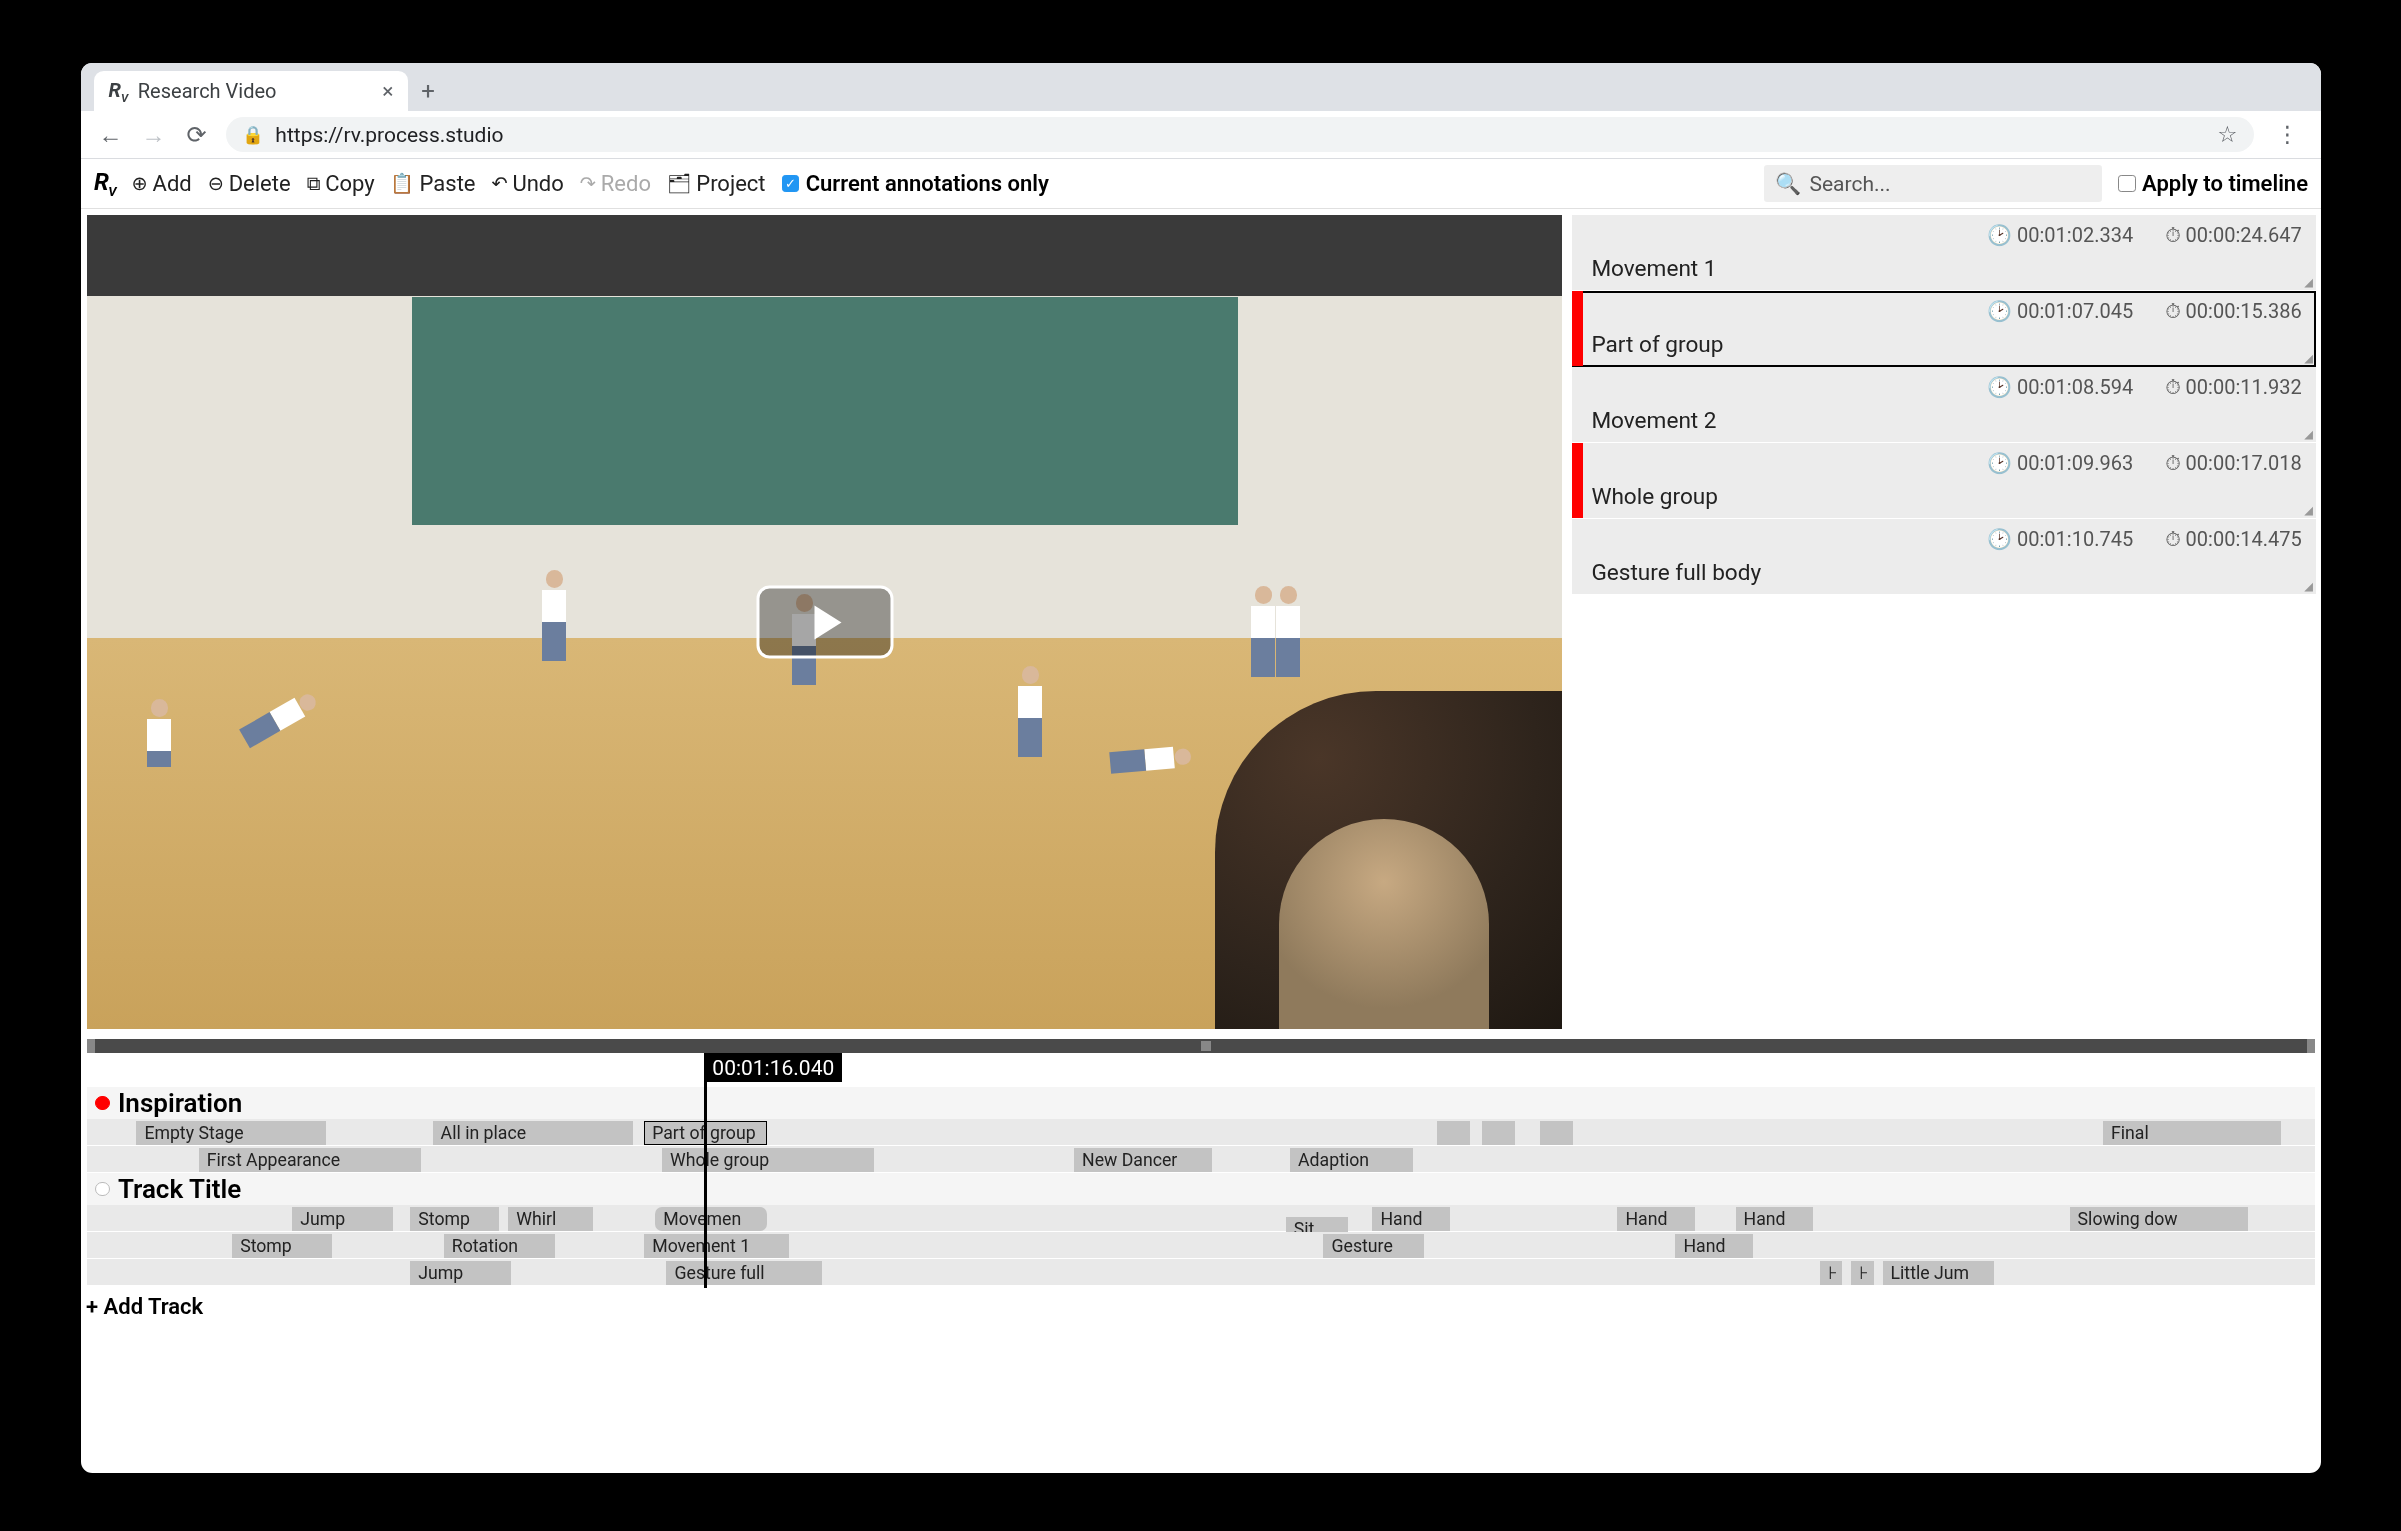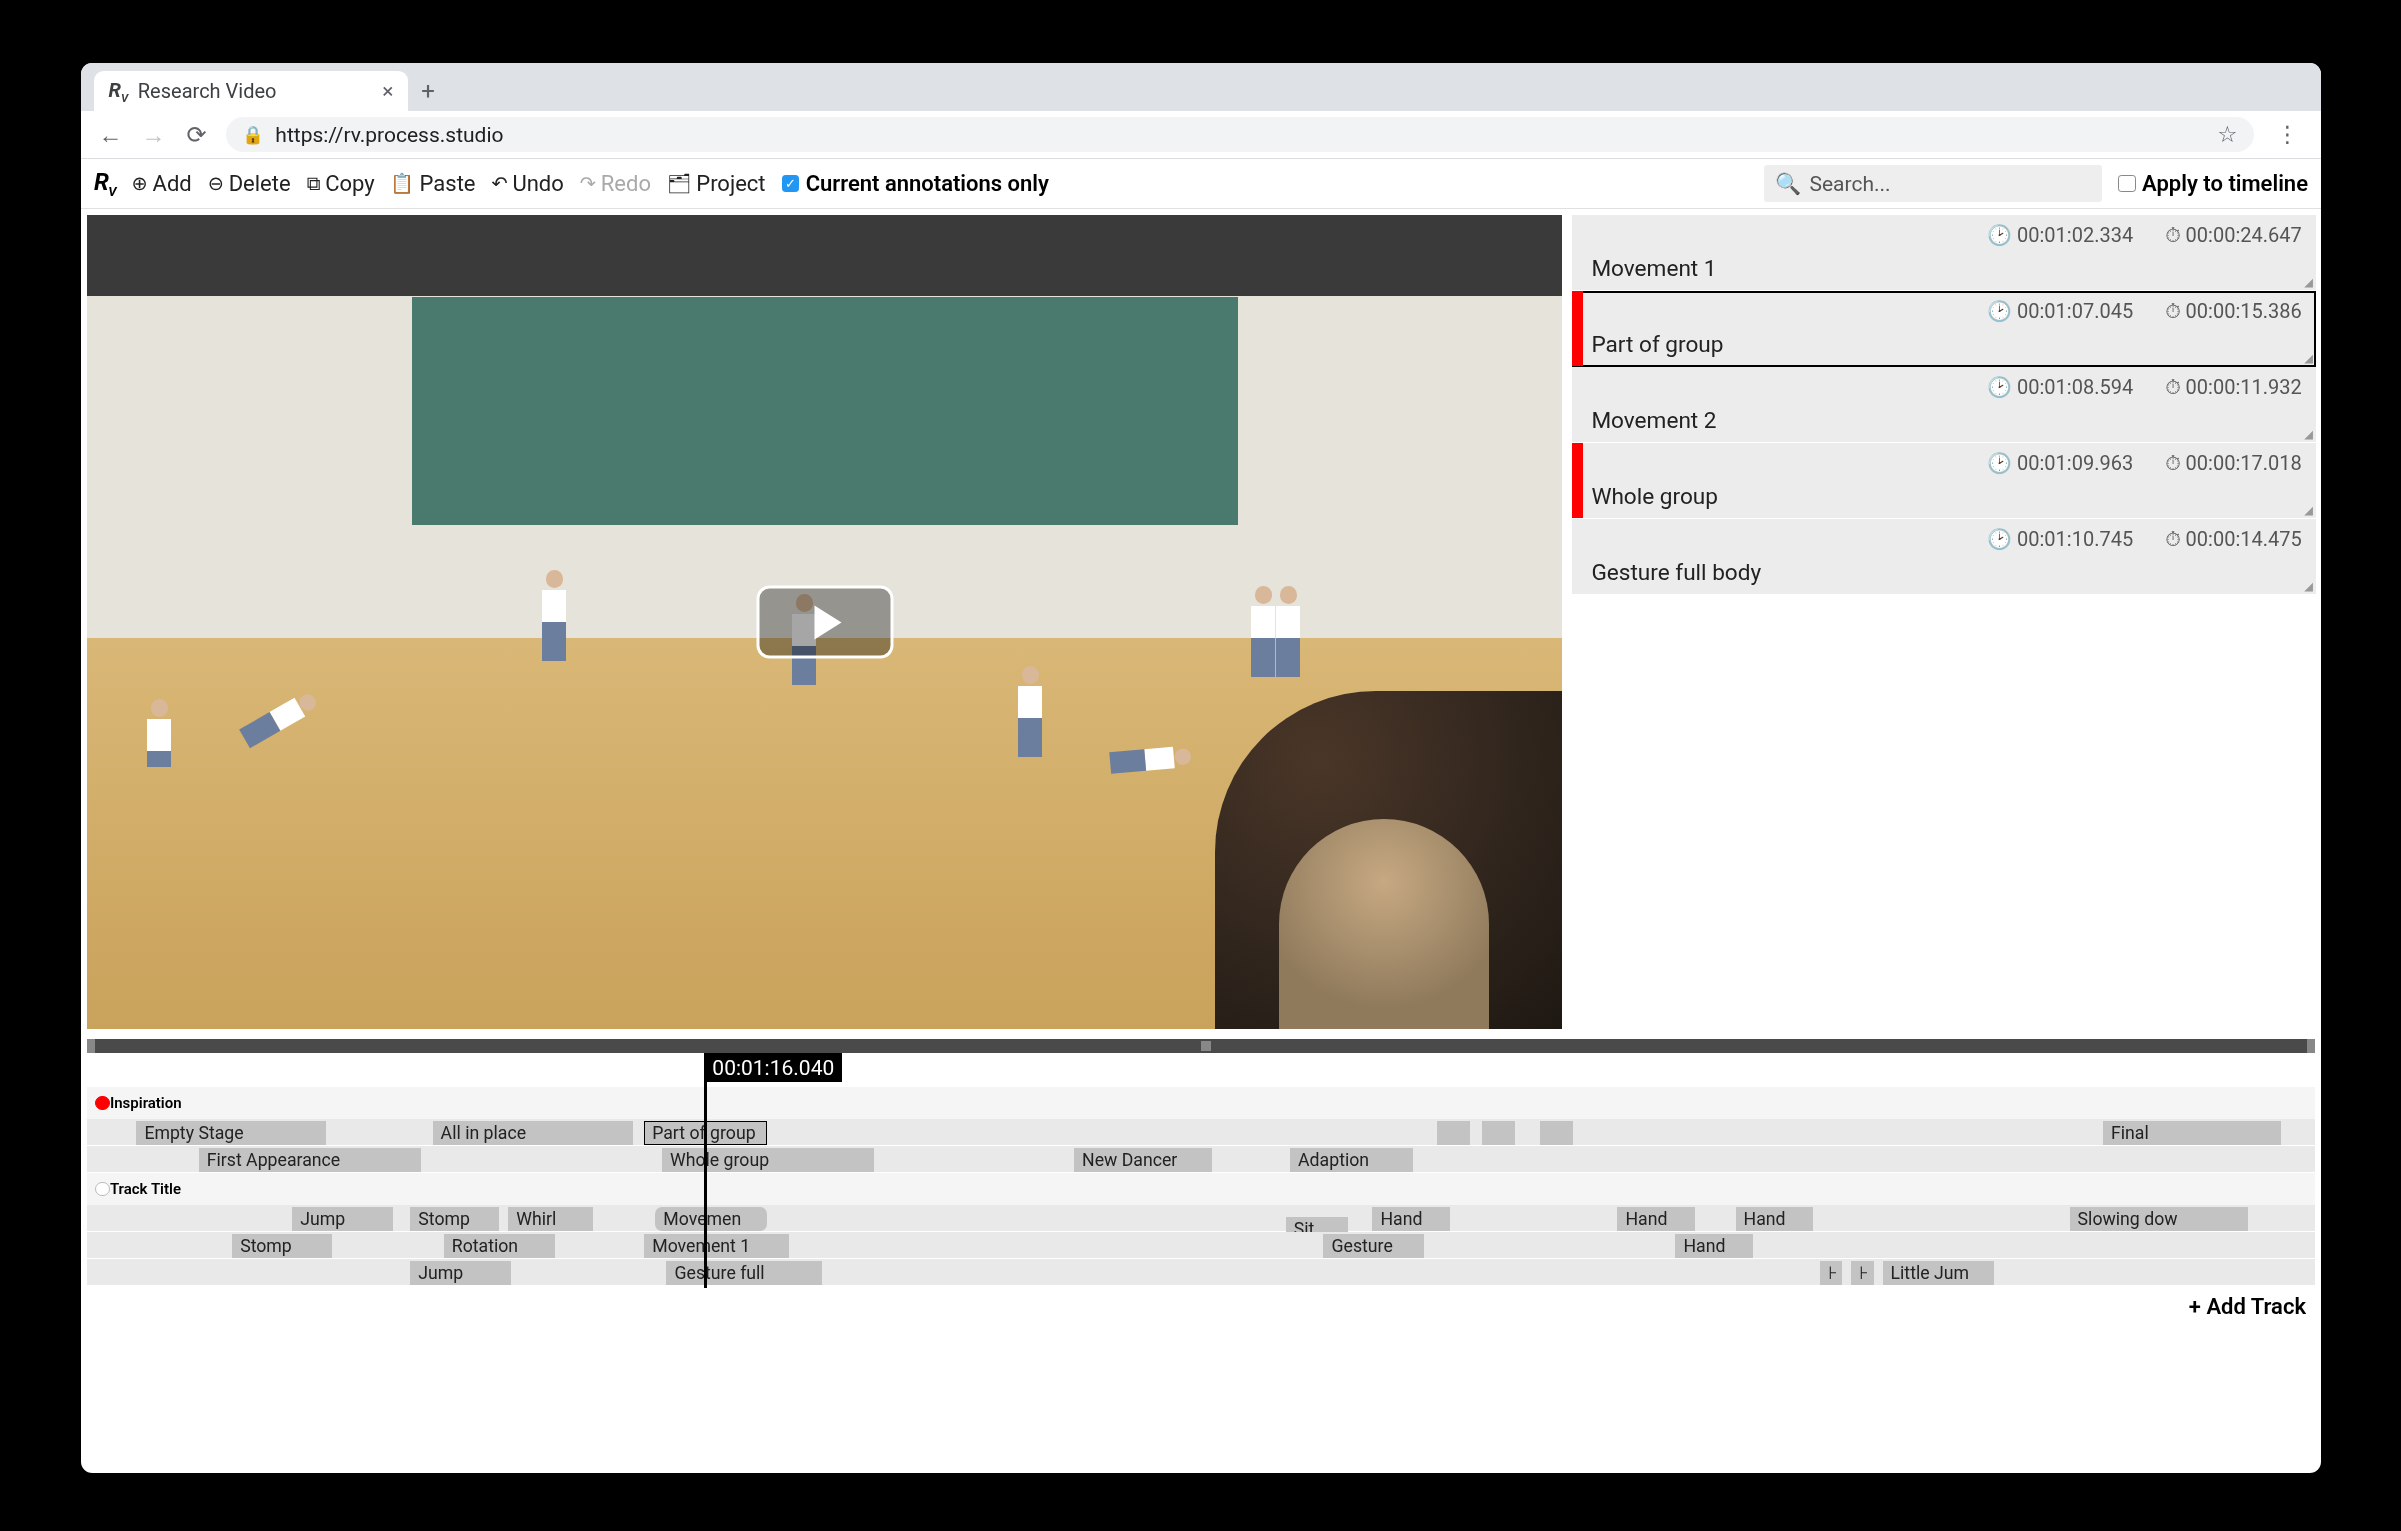"Inspiration" .trackhead { font-size: 15px -> 26px; gap: 0 -> 8px }
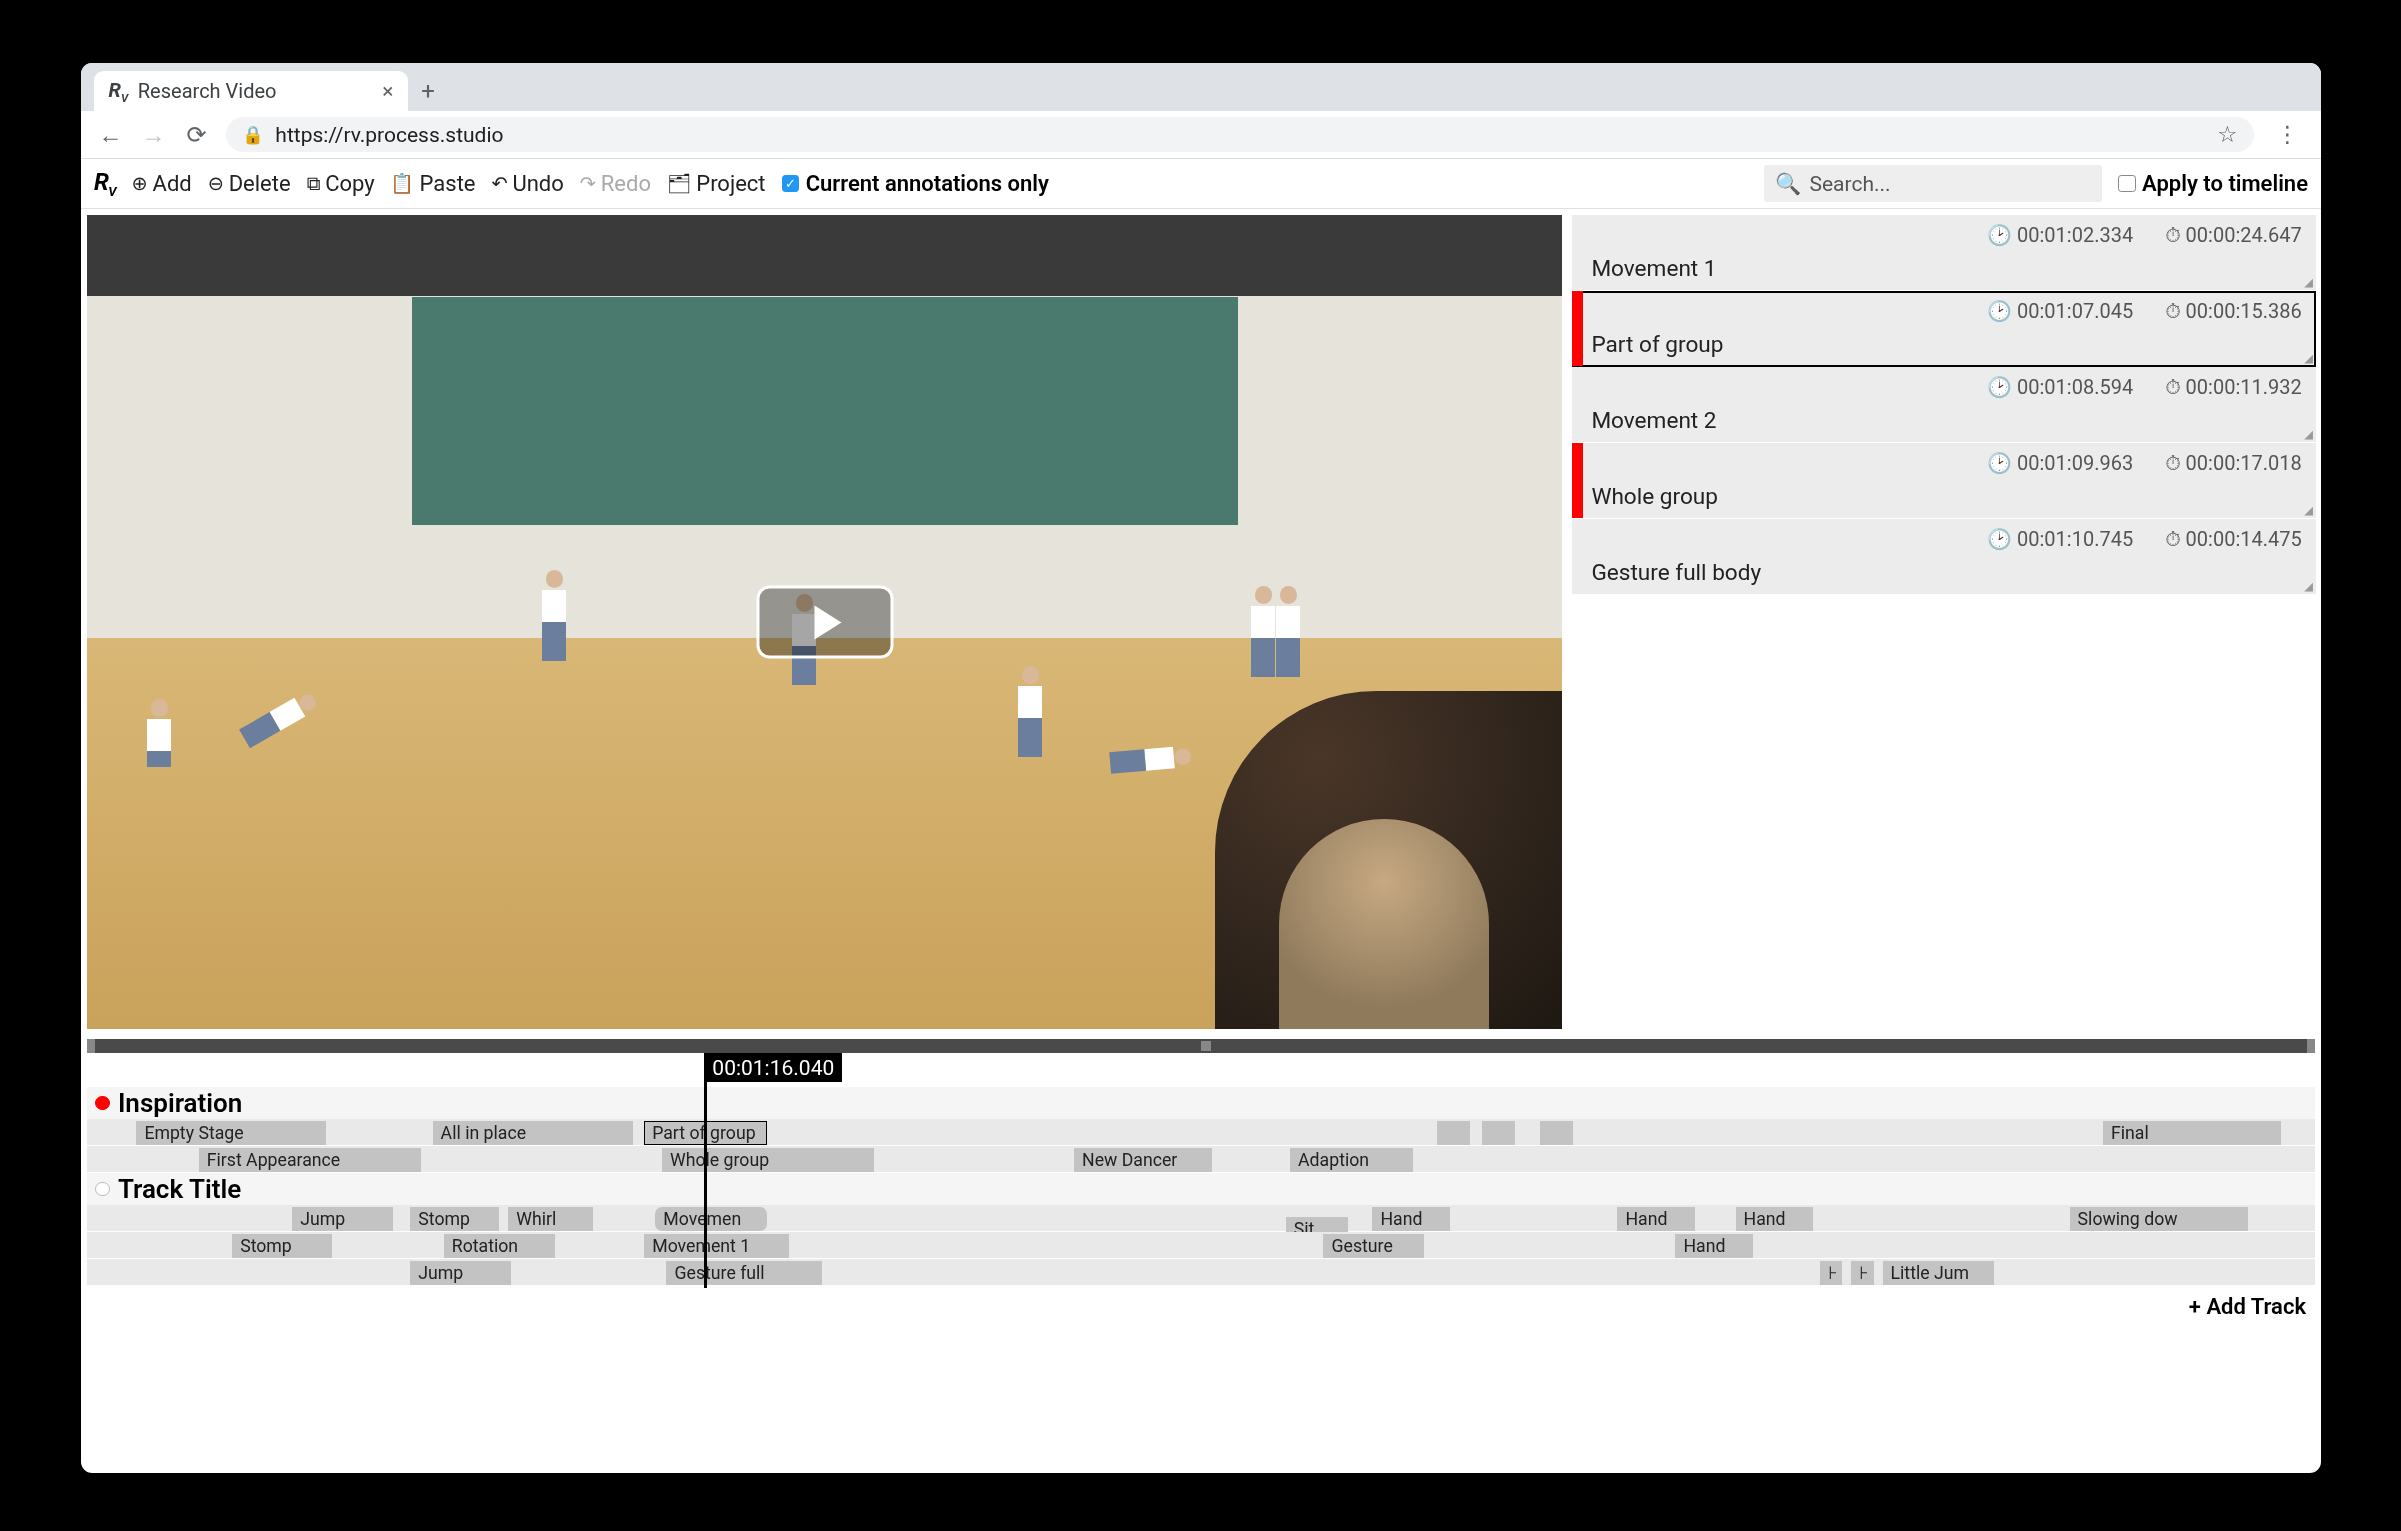"+ Add Track" .addtrack { padding: 8px 15px -> 8px 5px; text-align: right -> none }
